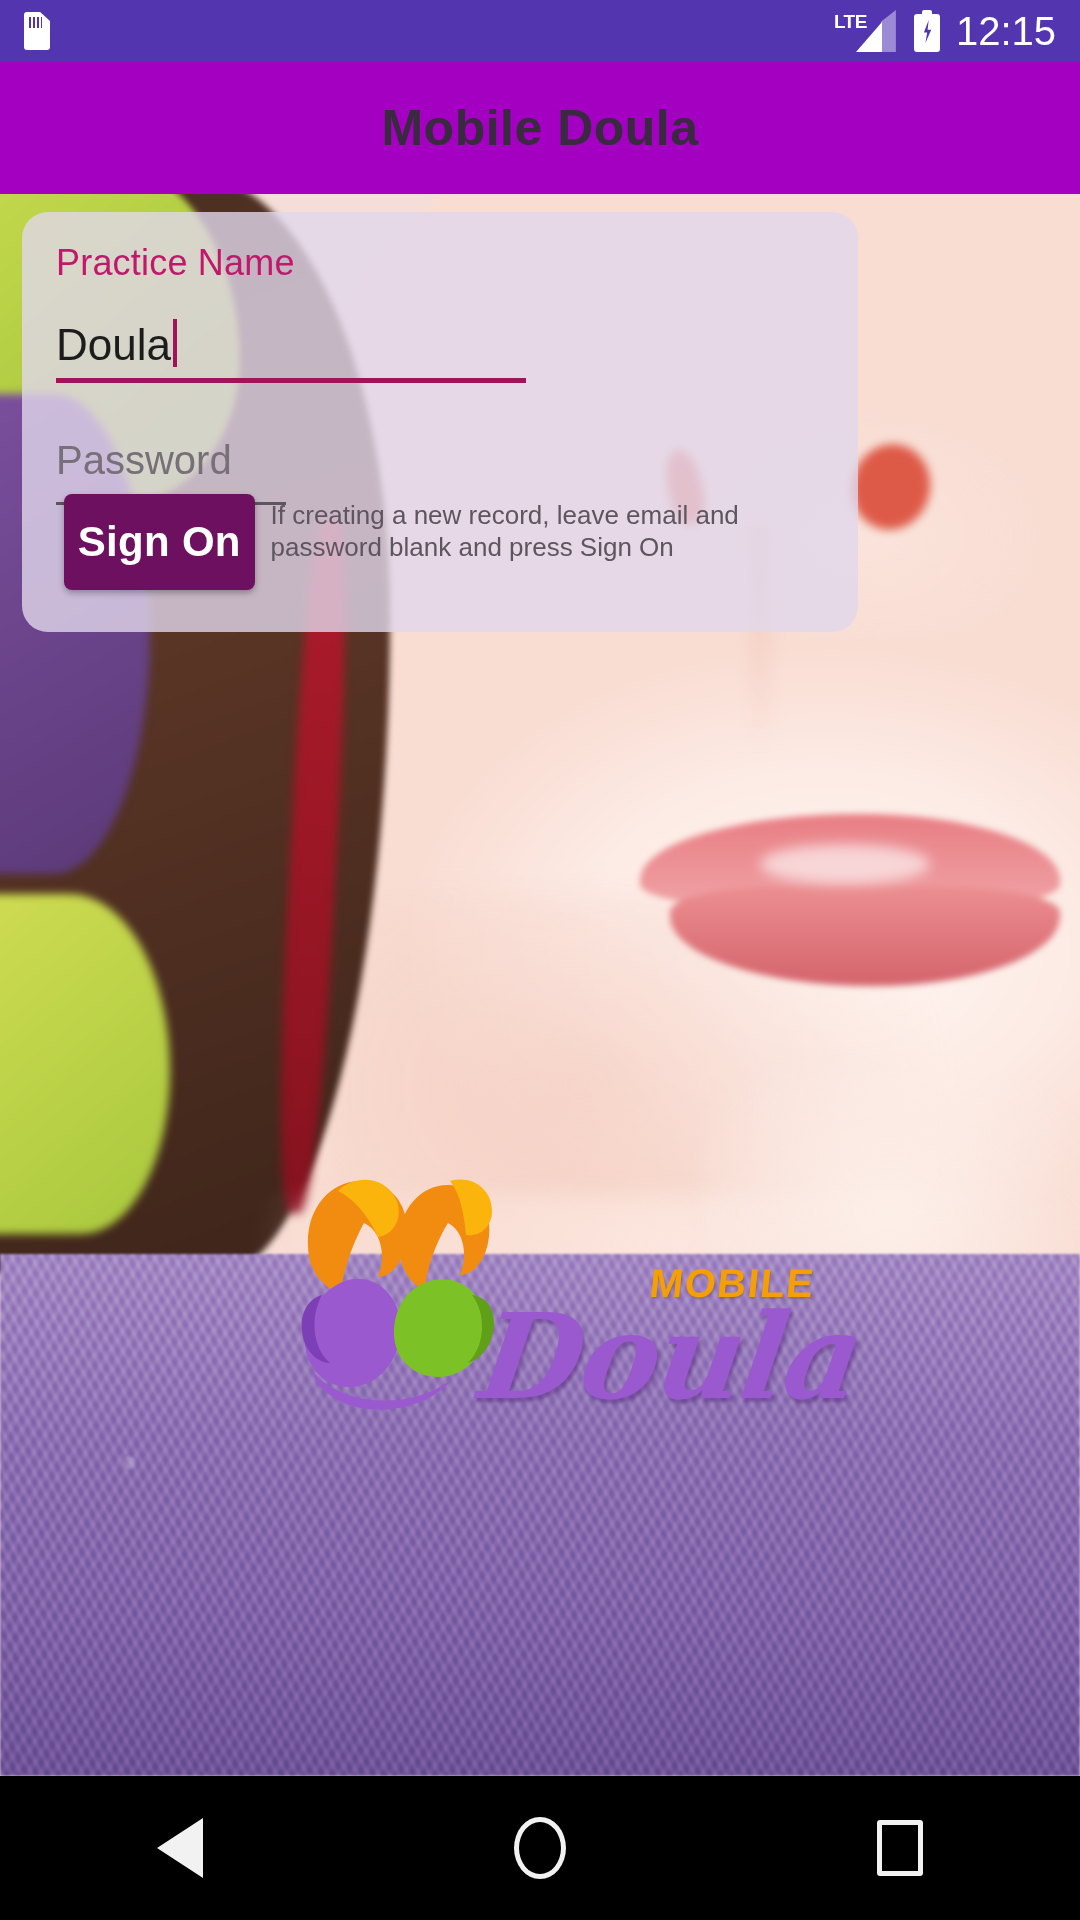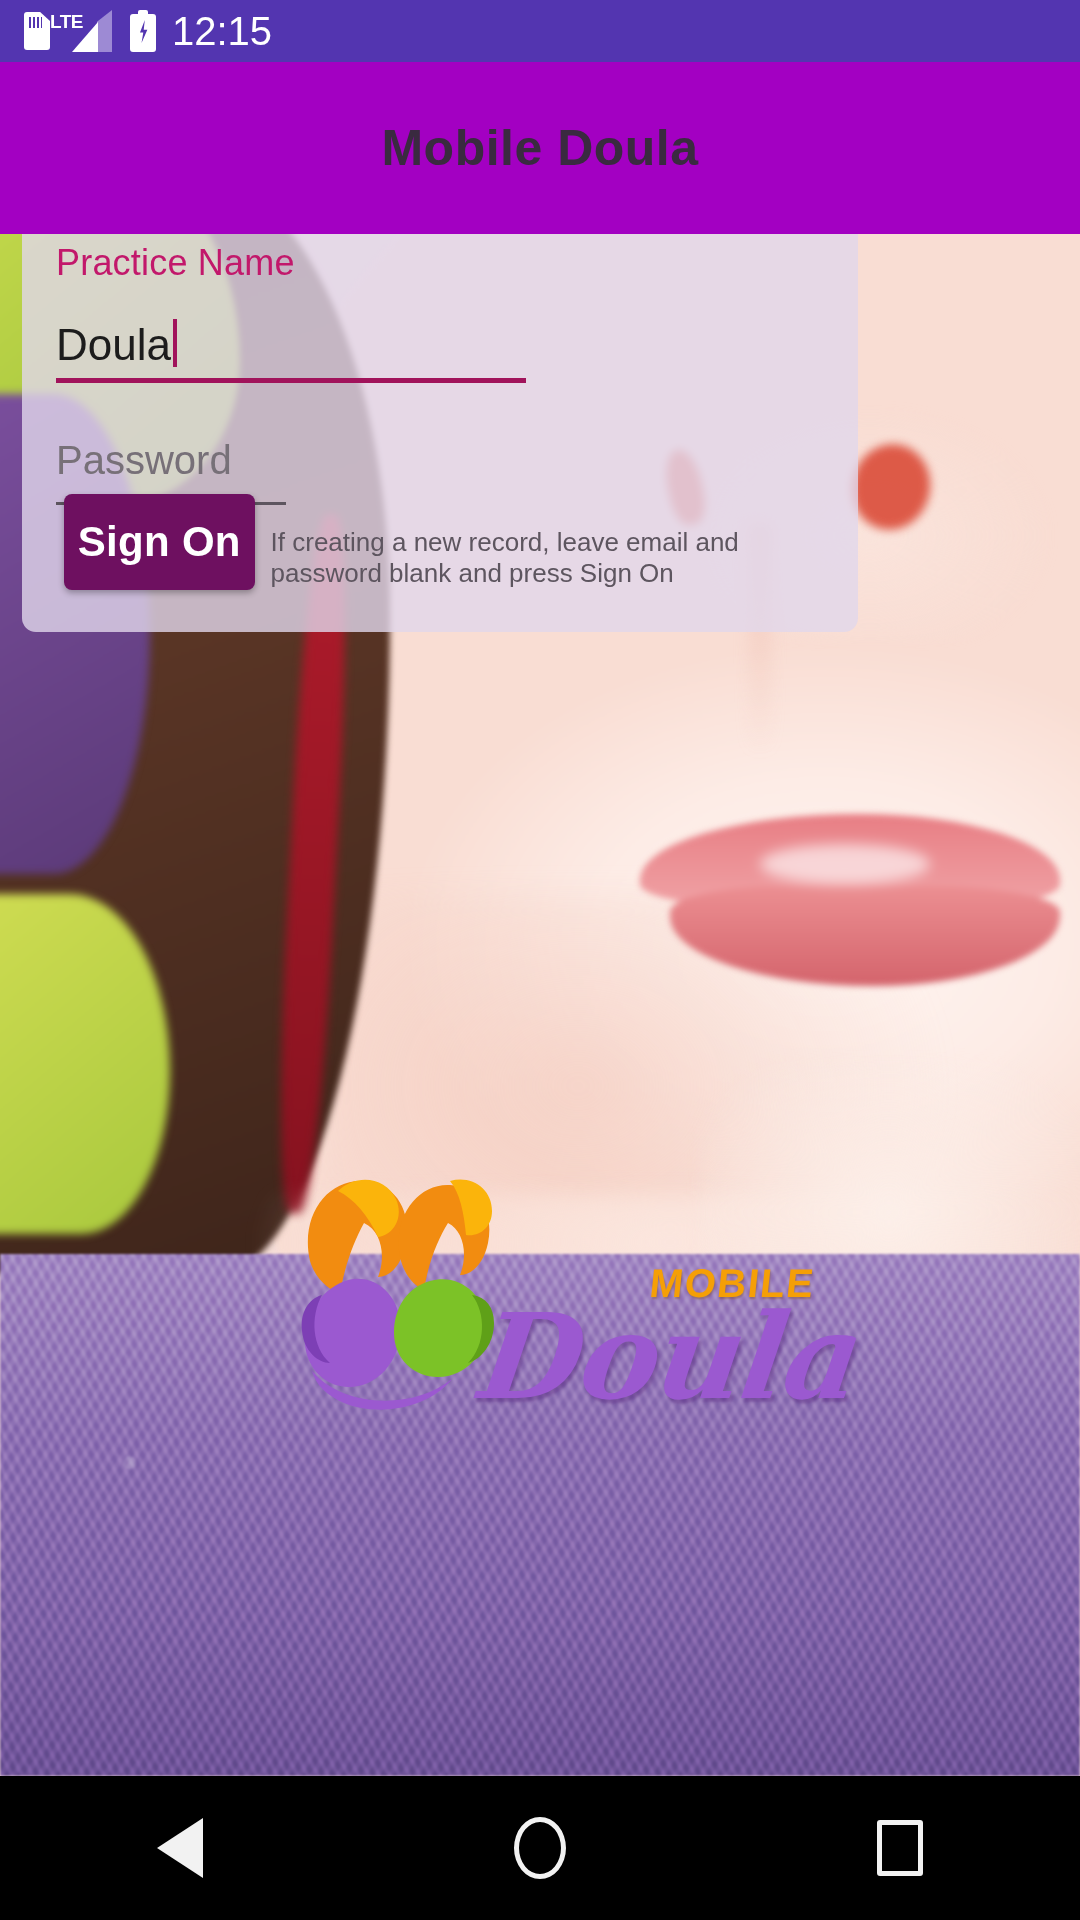"LTE" .status-bar { justify-content: none -> space-between }
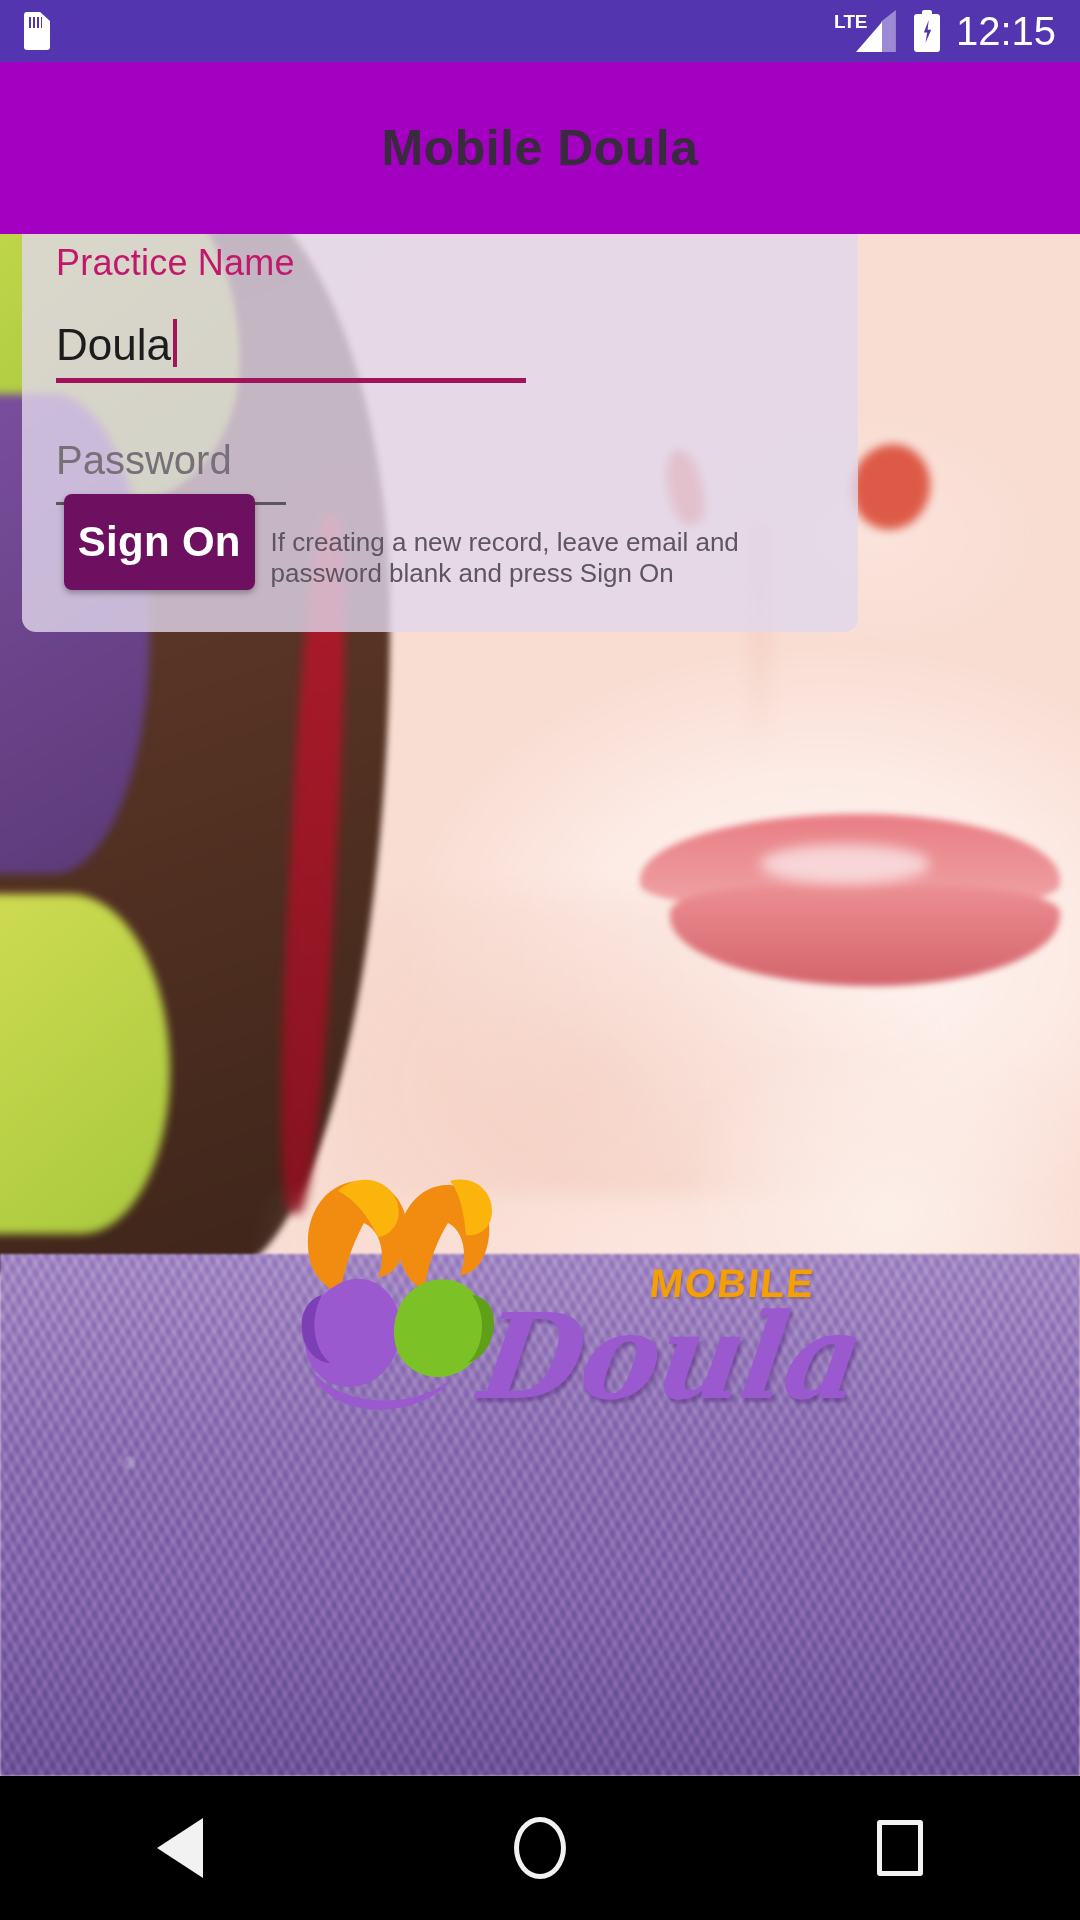"Mobile Doula" .app-bar { height: 172px -> 132px }
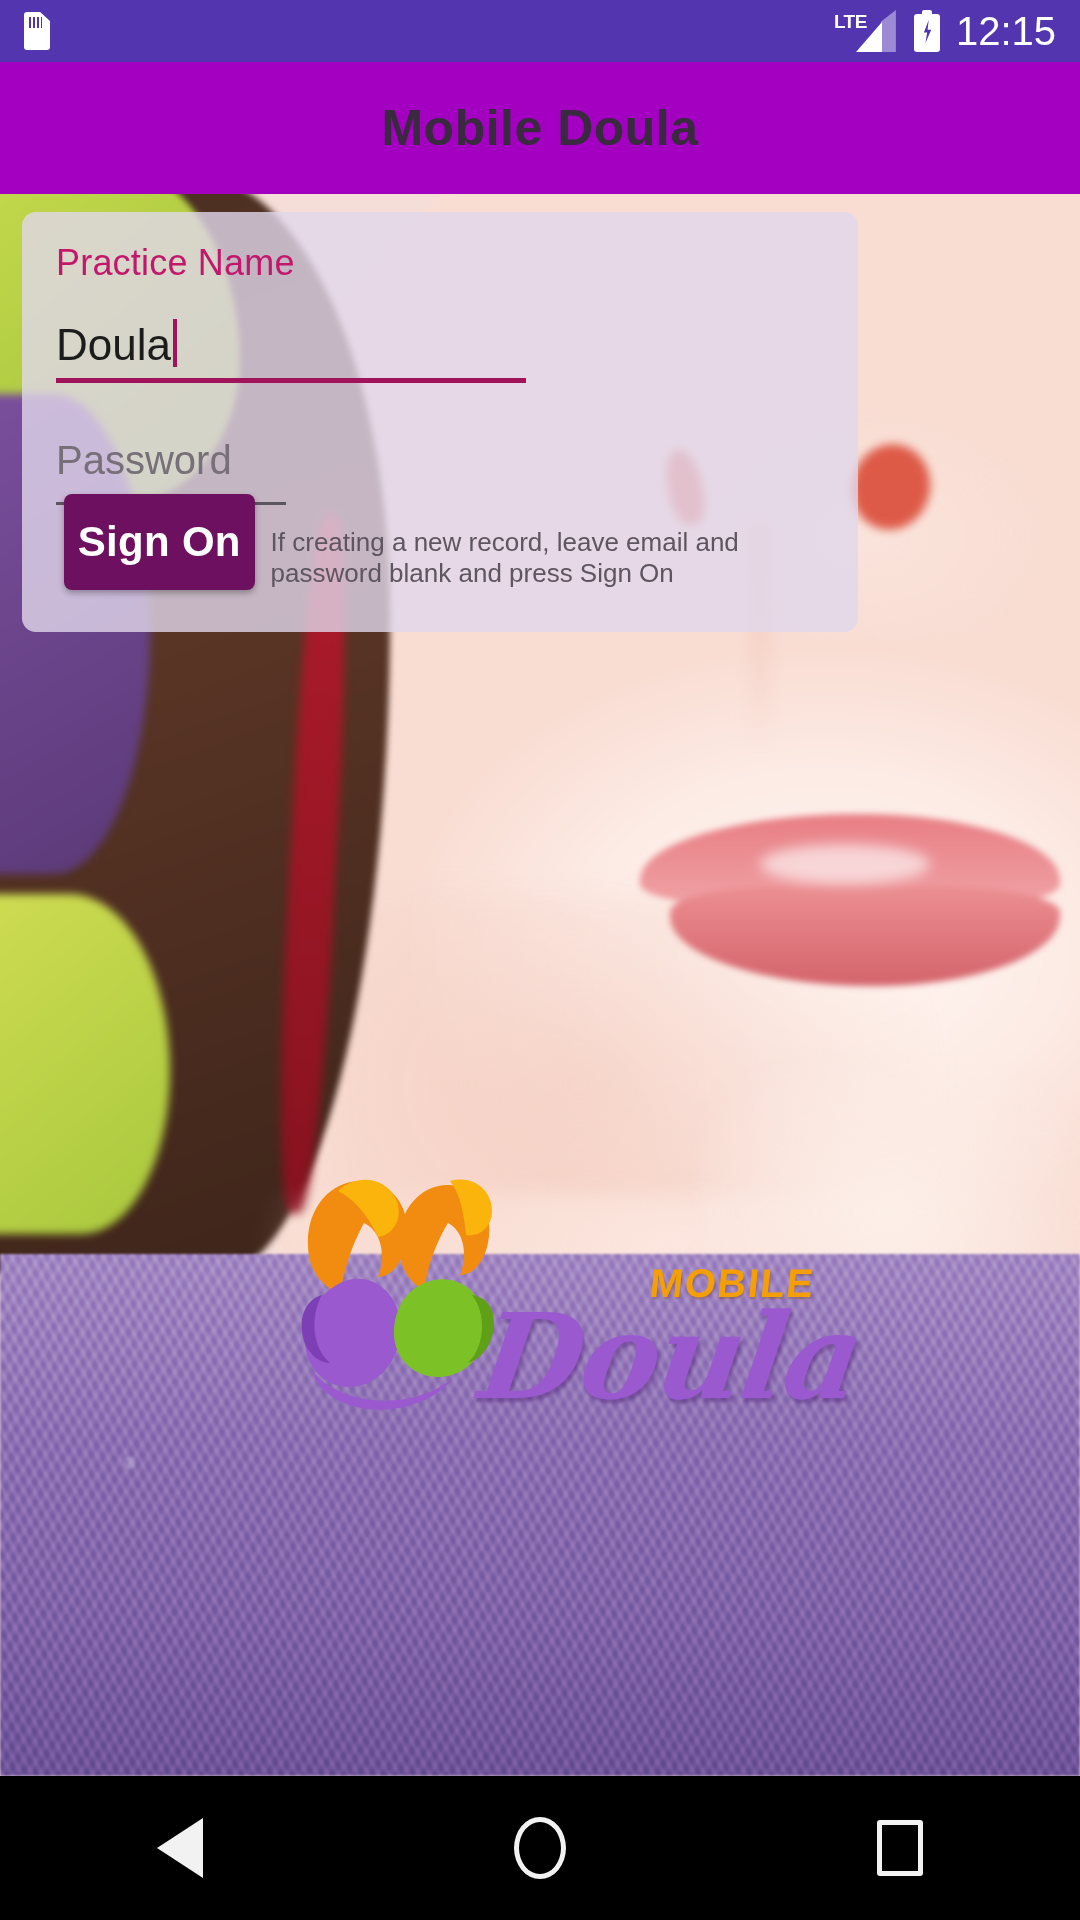"Practice Name" .card { border-radius: 14px -> 26px }
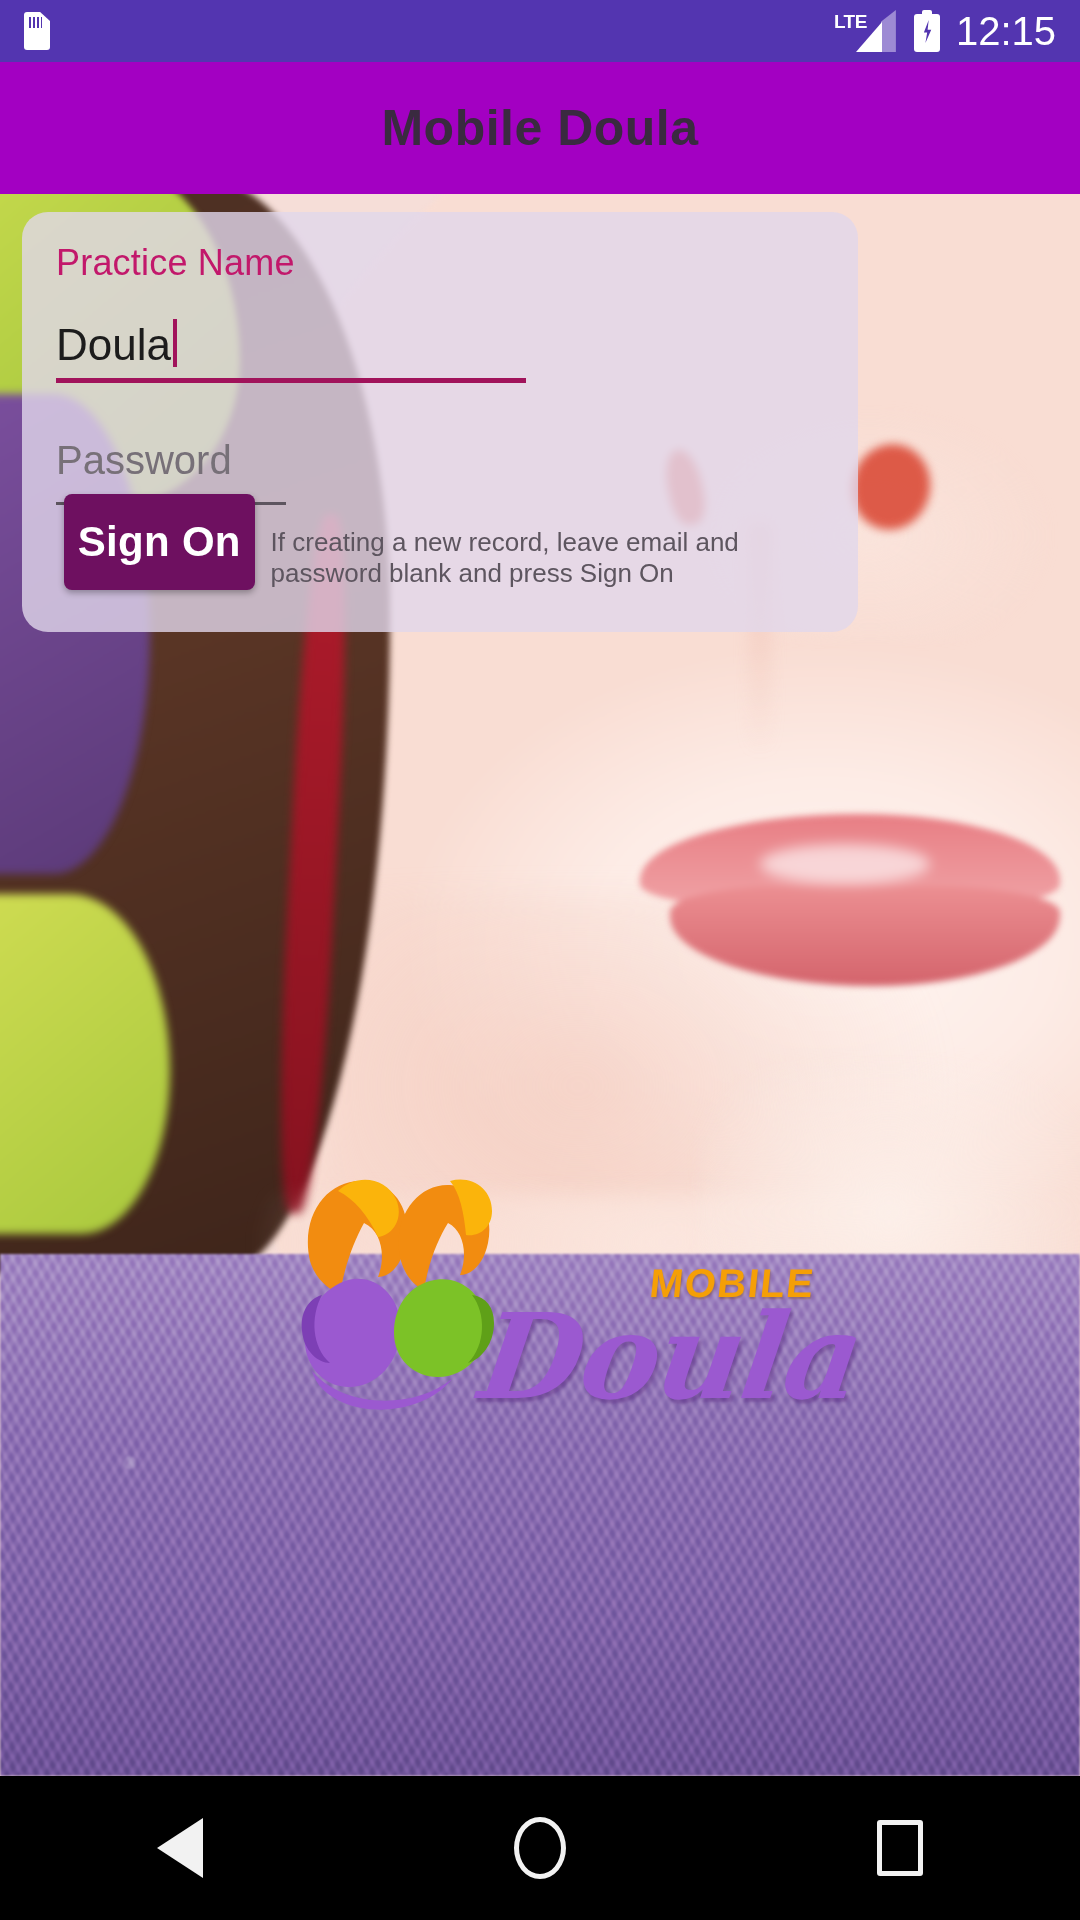"Sign On" .action-row { align-items: flex-end -> flex-start }
